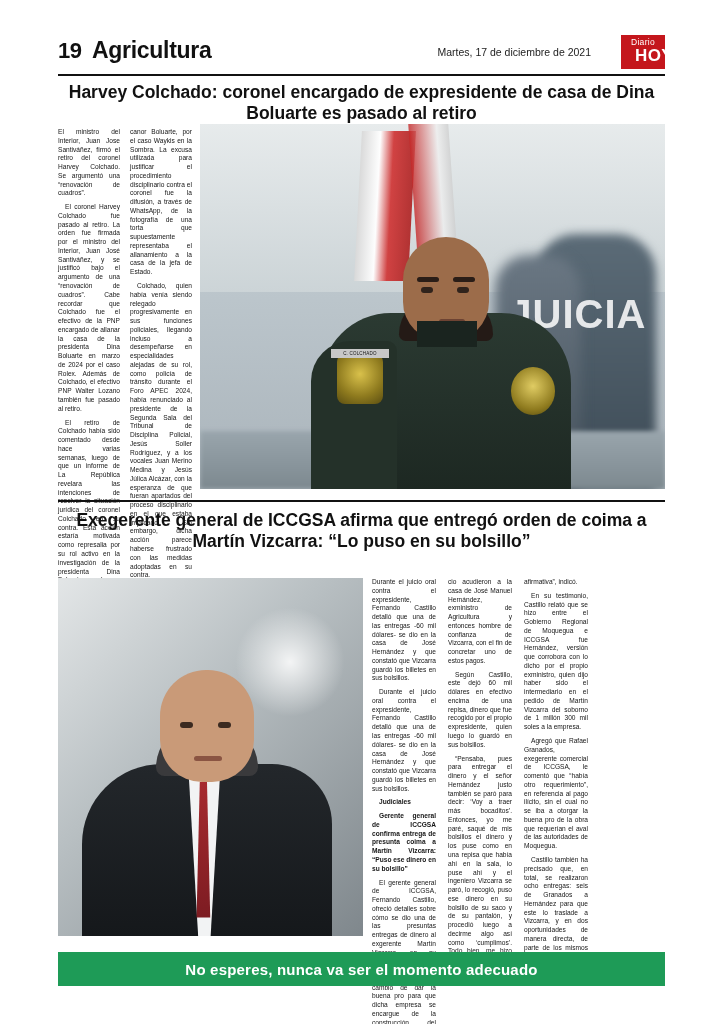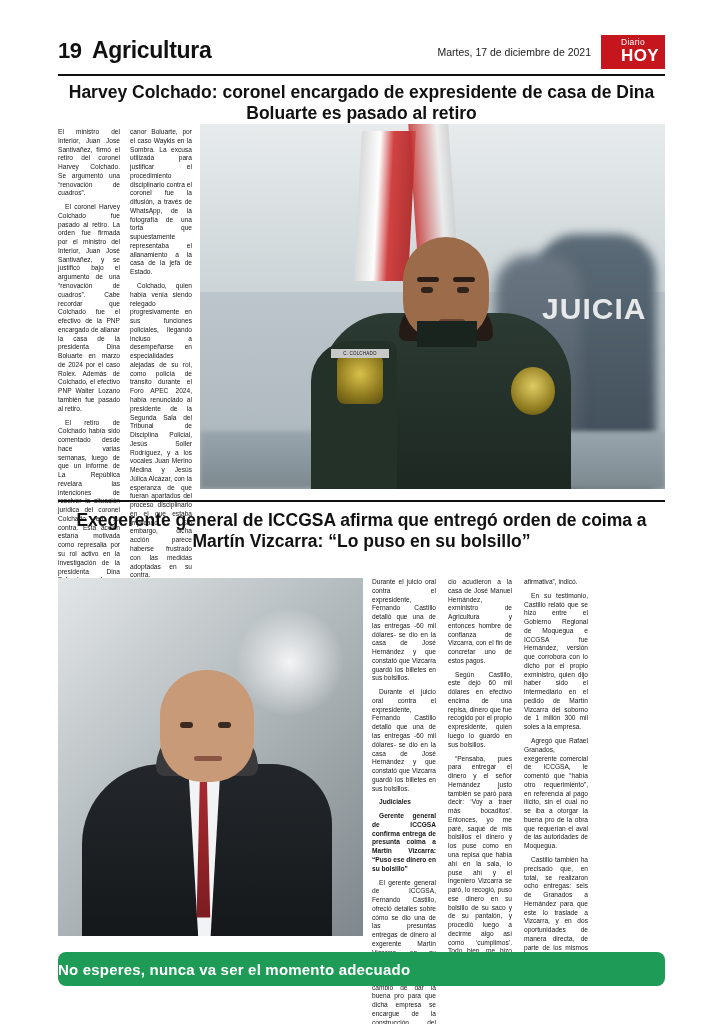"Diario" .logo { width: 64px -> 44px }
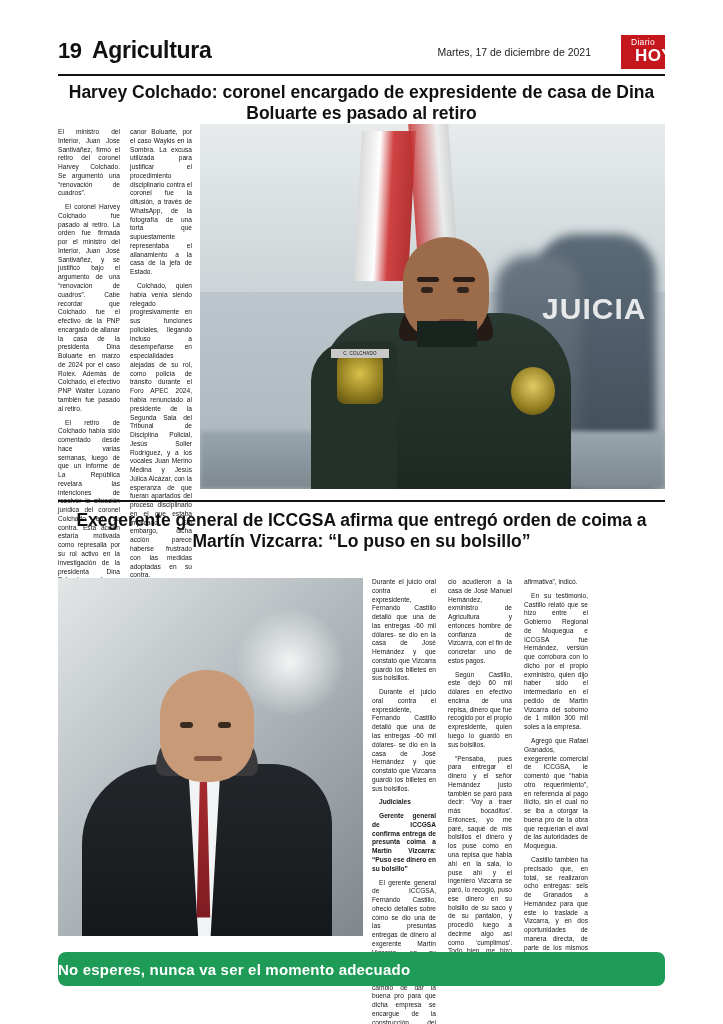"JUICIA" .p1-side-text { font-size: 30px -> 40px }
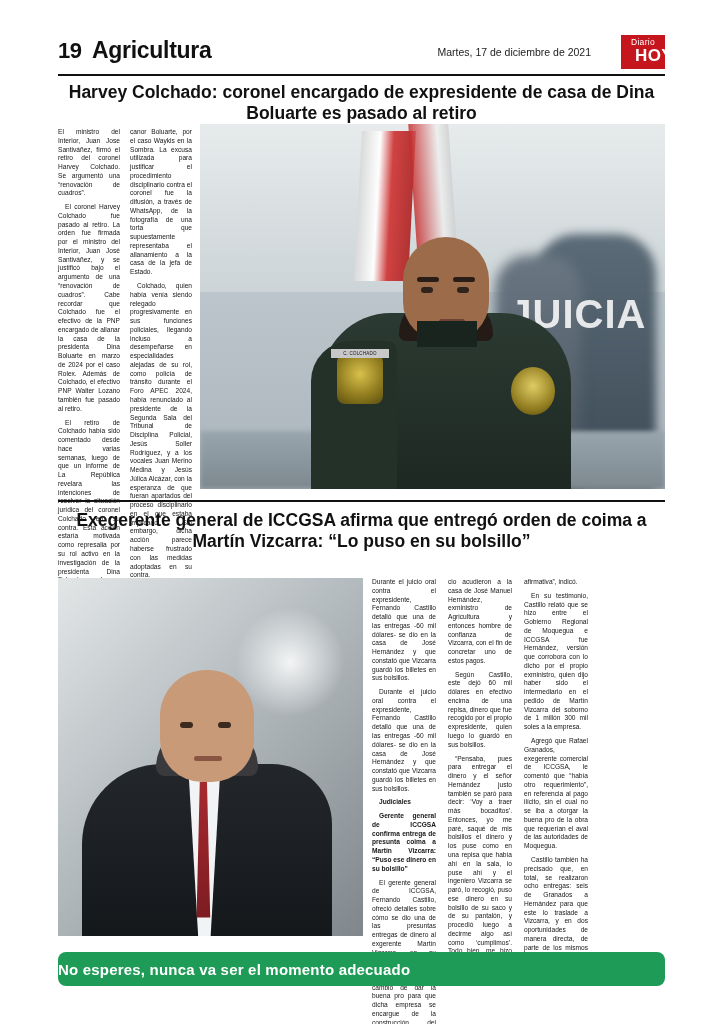"No esperes, nunca va ser" .footer-banner { border-radius: 8px -> none; justify-content: none -> center }
